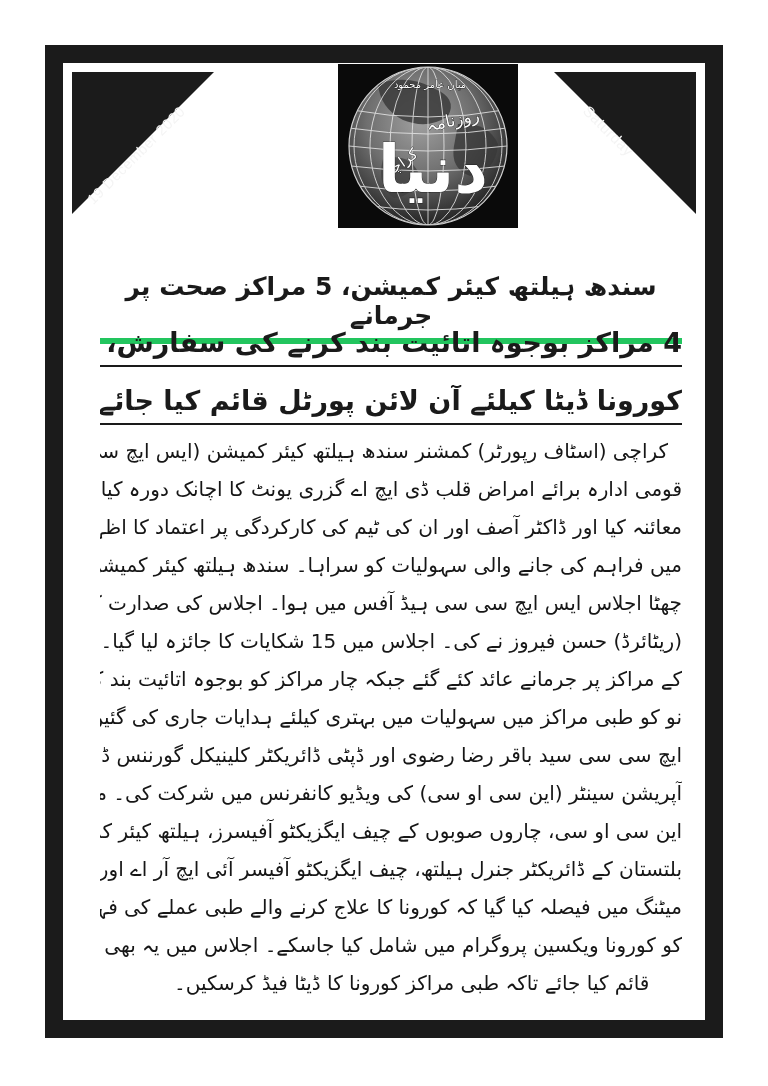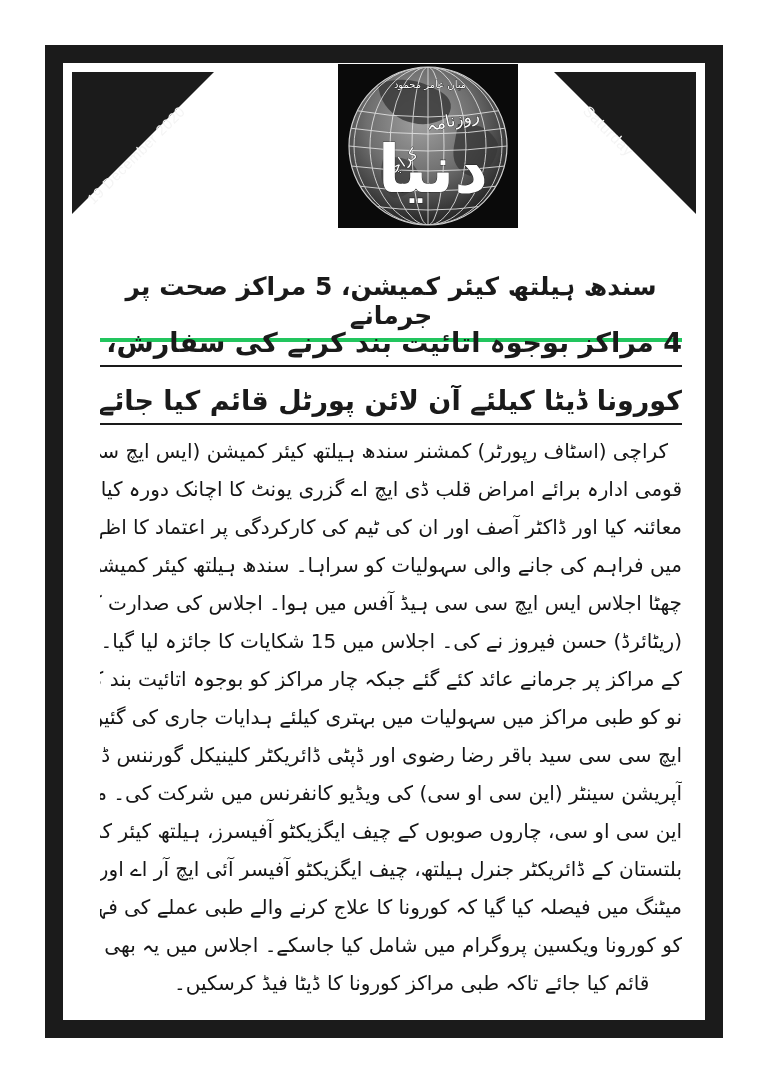"سندھ ہیلتھ کیئر کمیشن، 5" .kicker-row span { border-bottom: 4px solid #22c55e -> 6px solid #22c55e }
